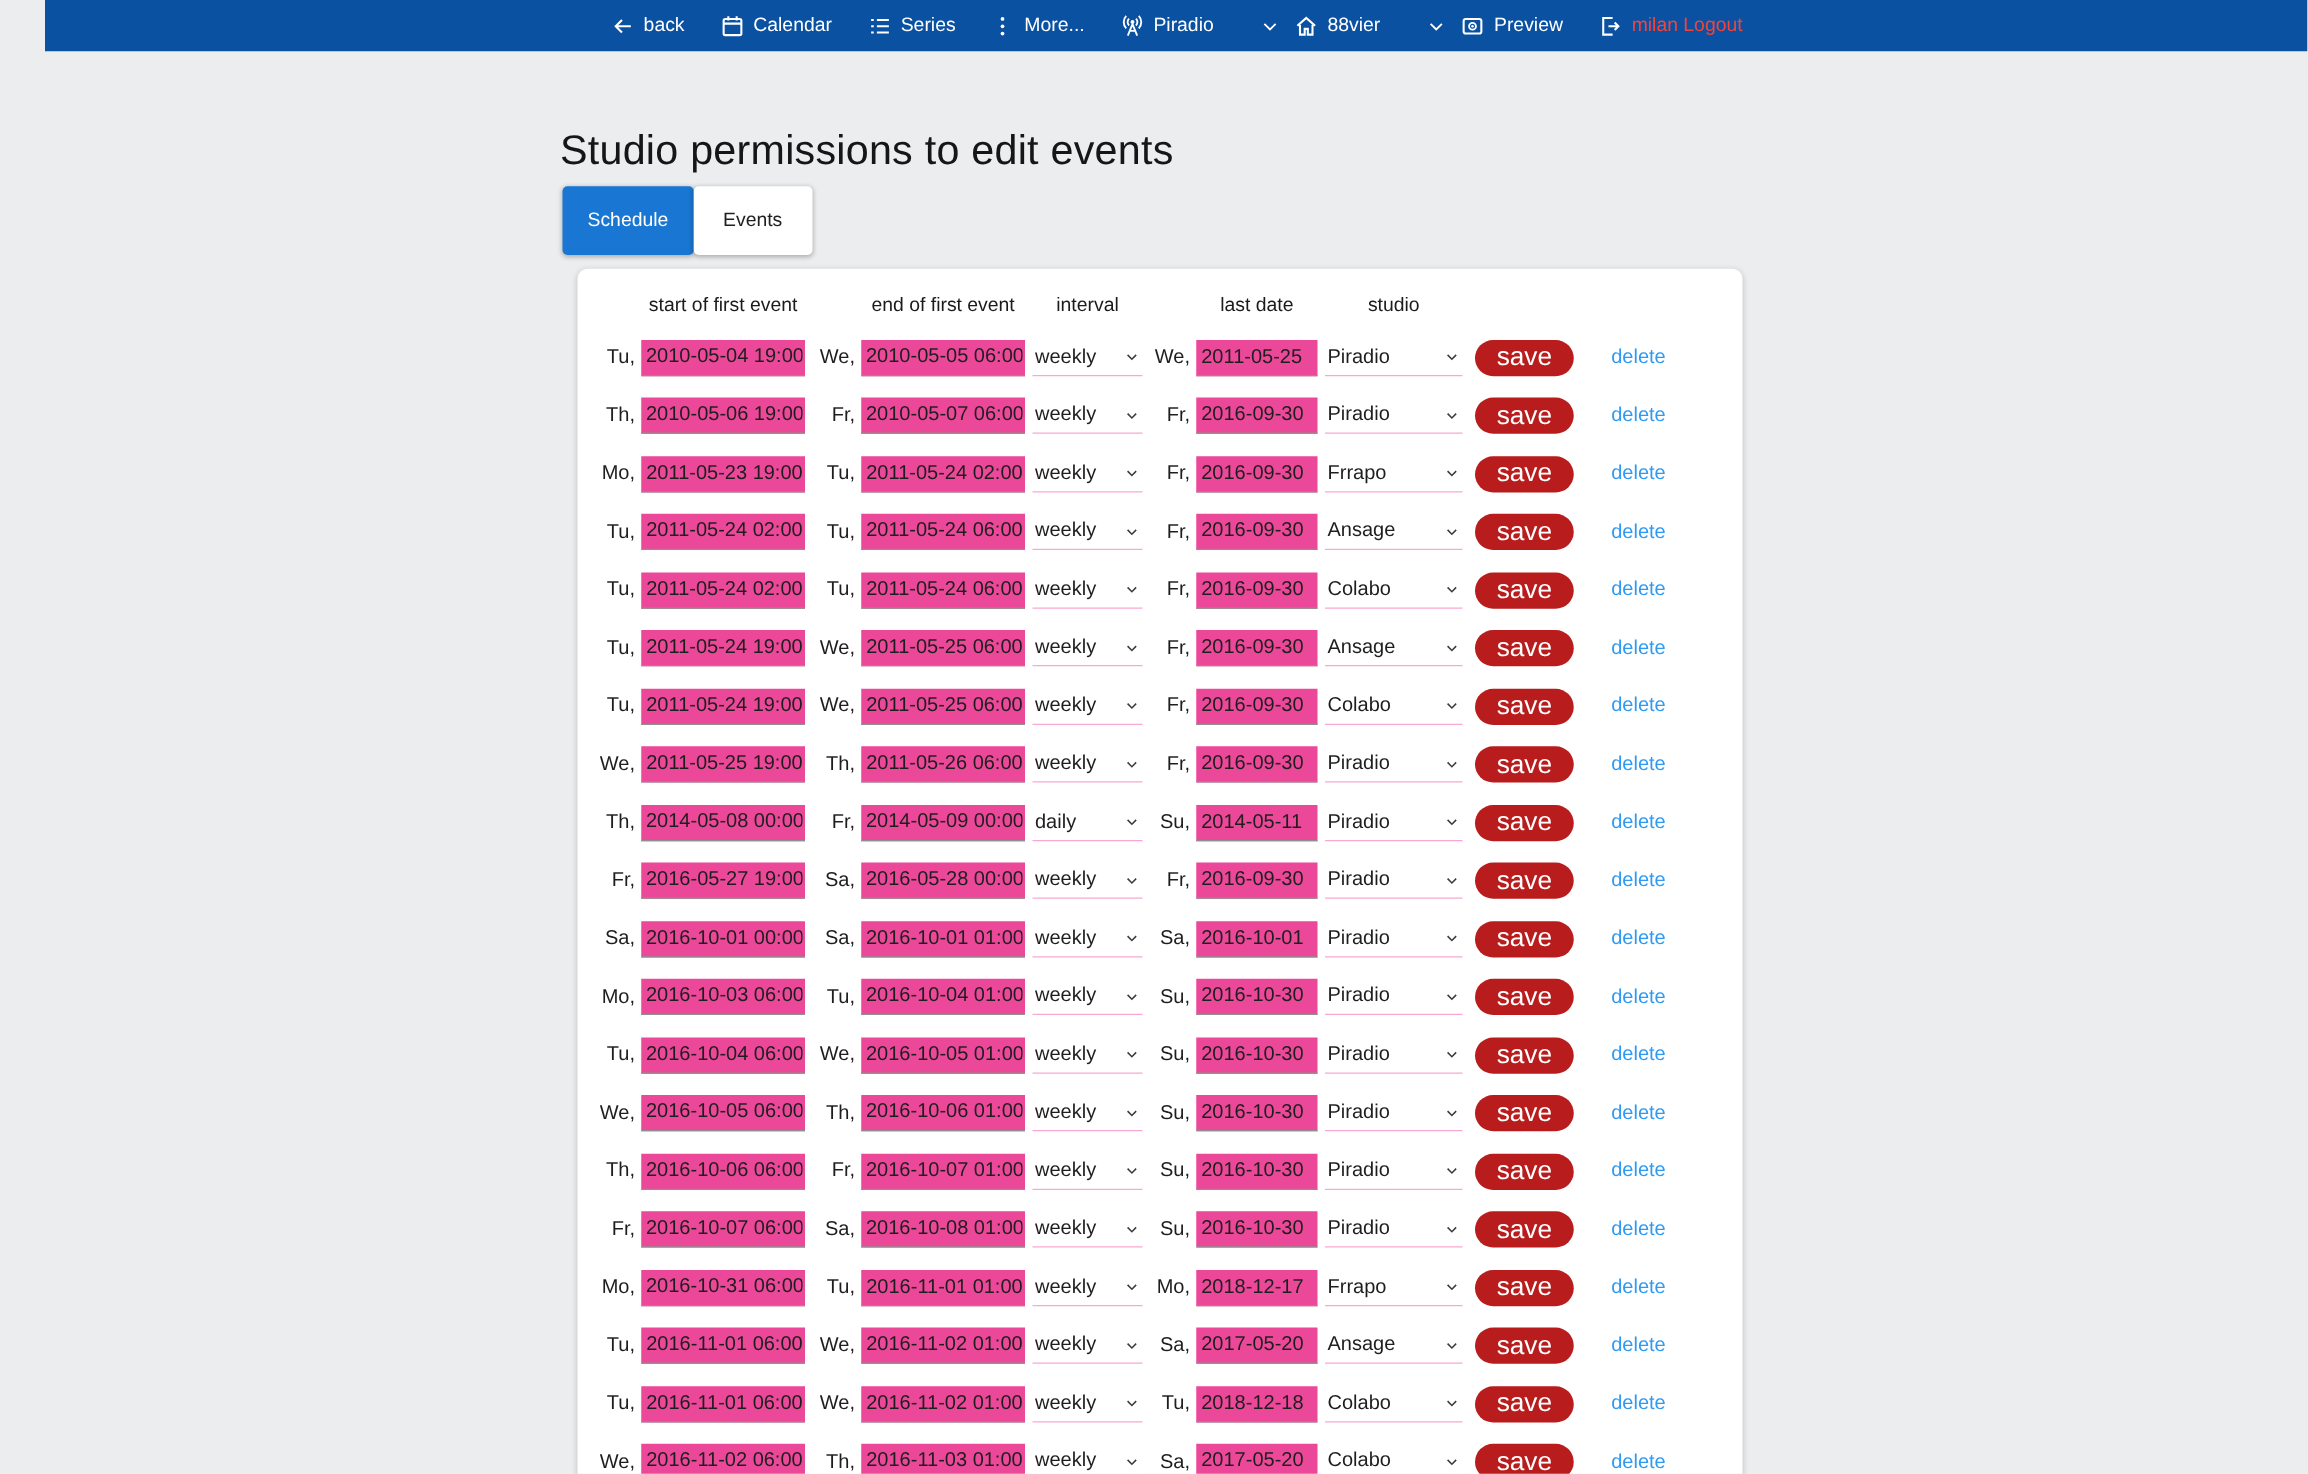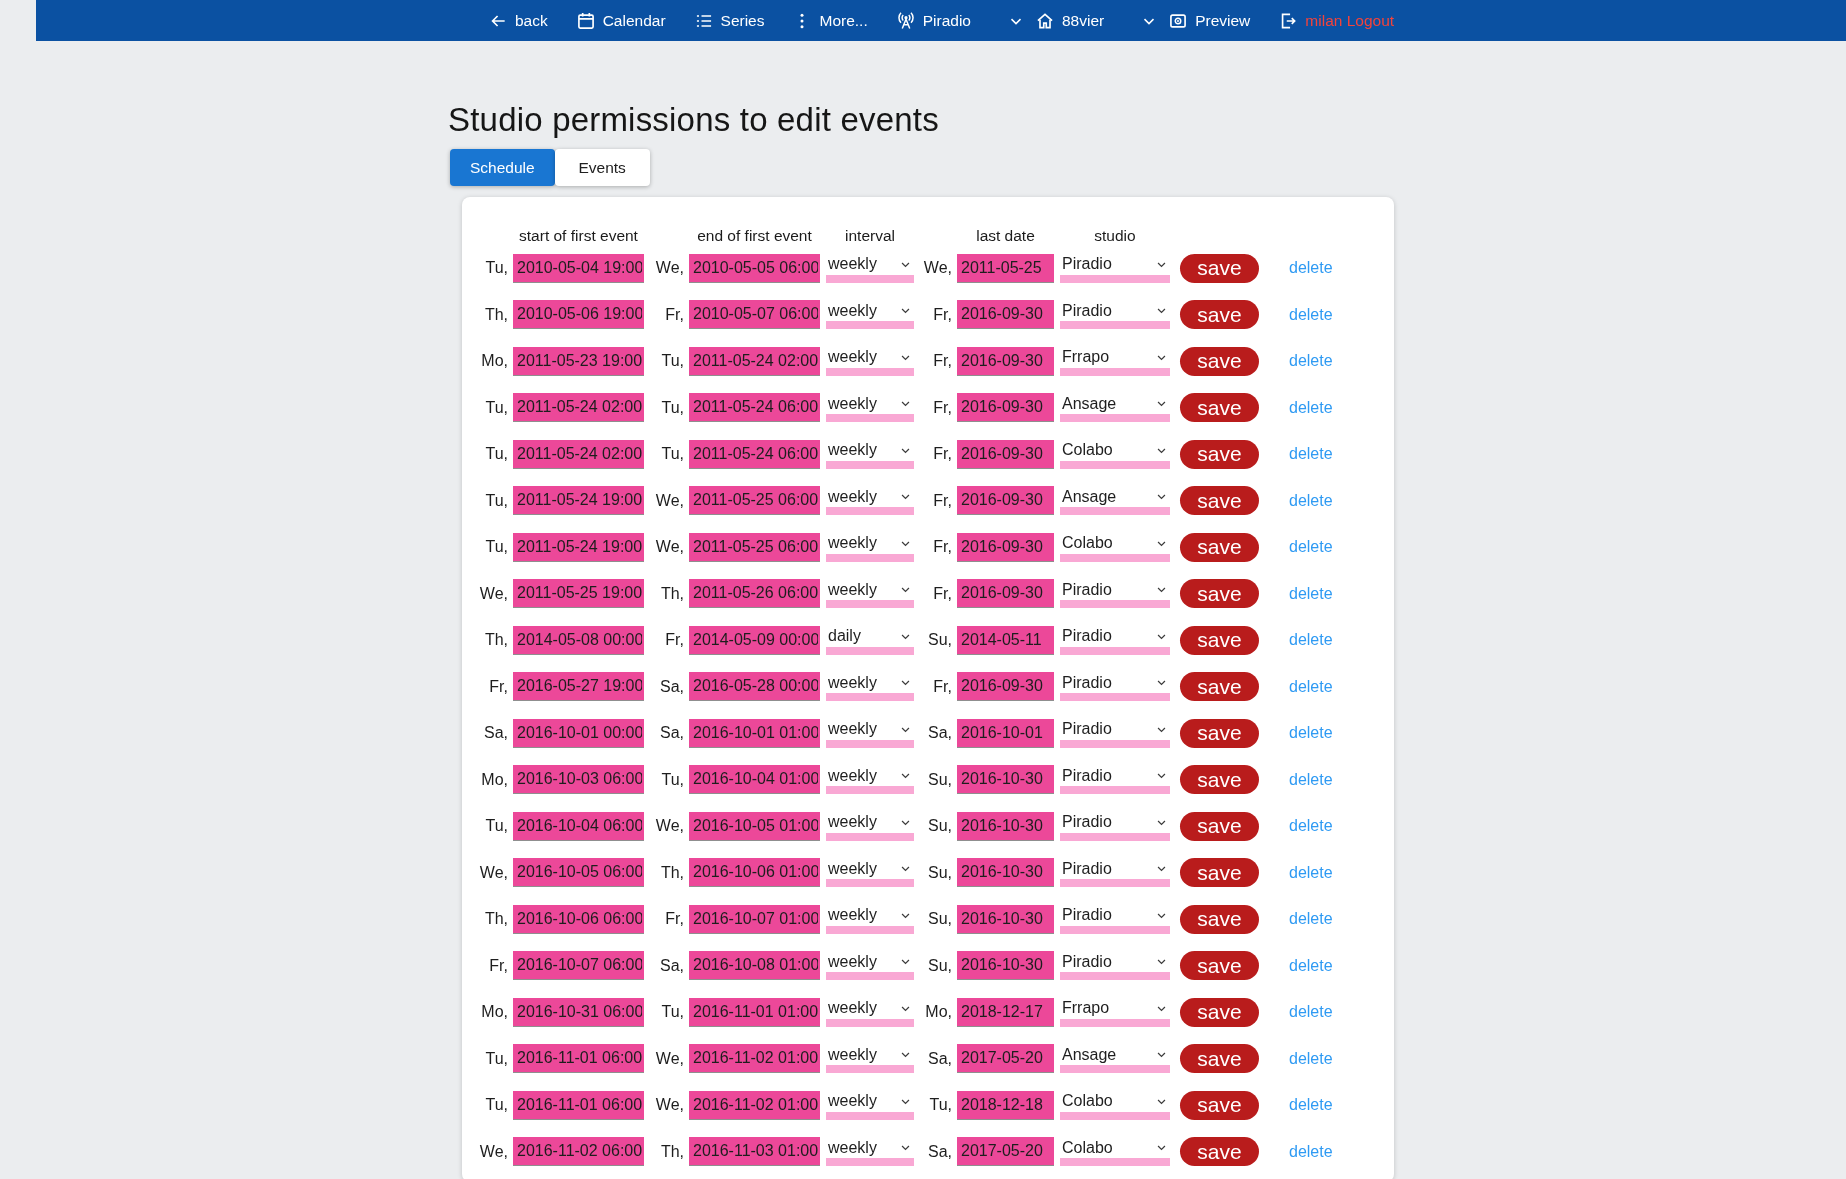"Schedule" .tab { height: 37px -> 55px }
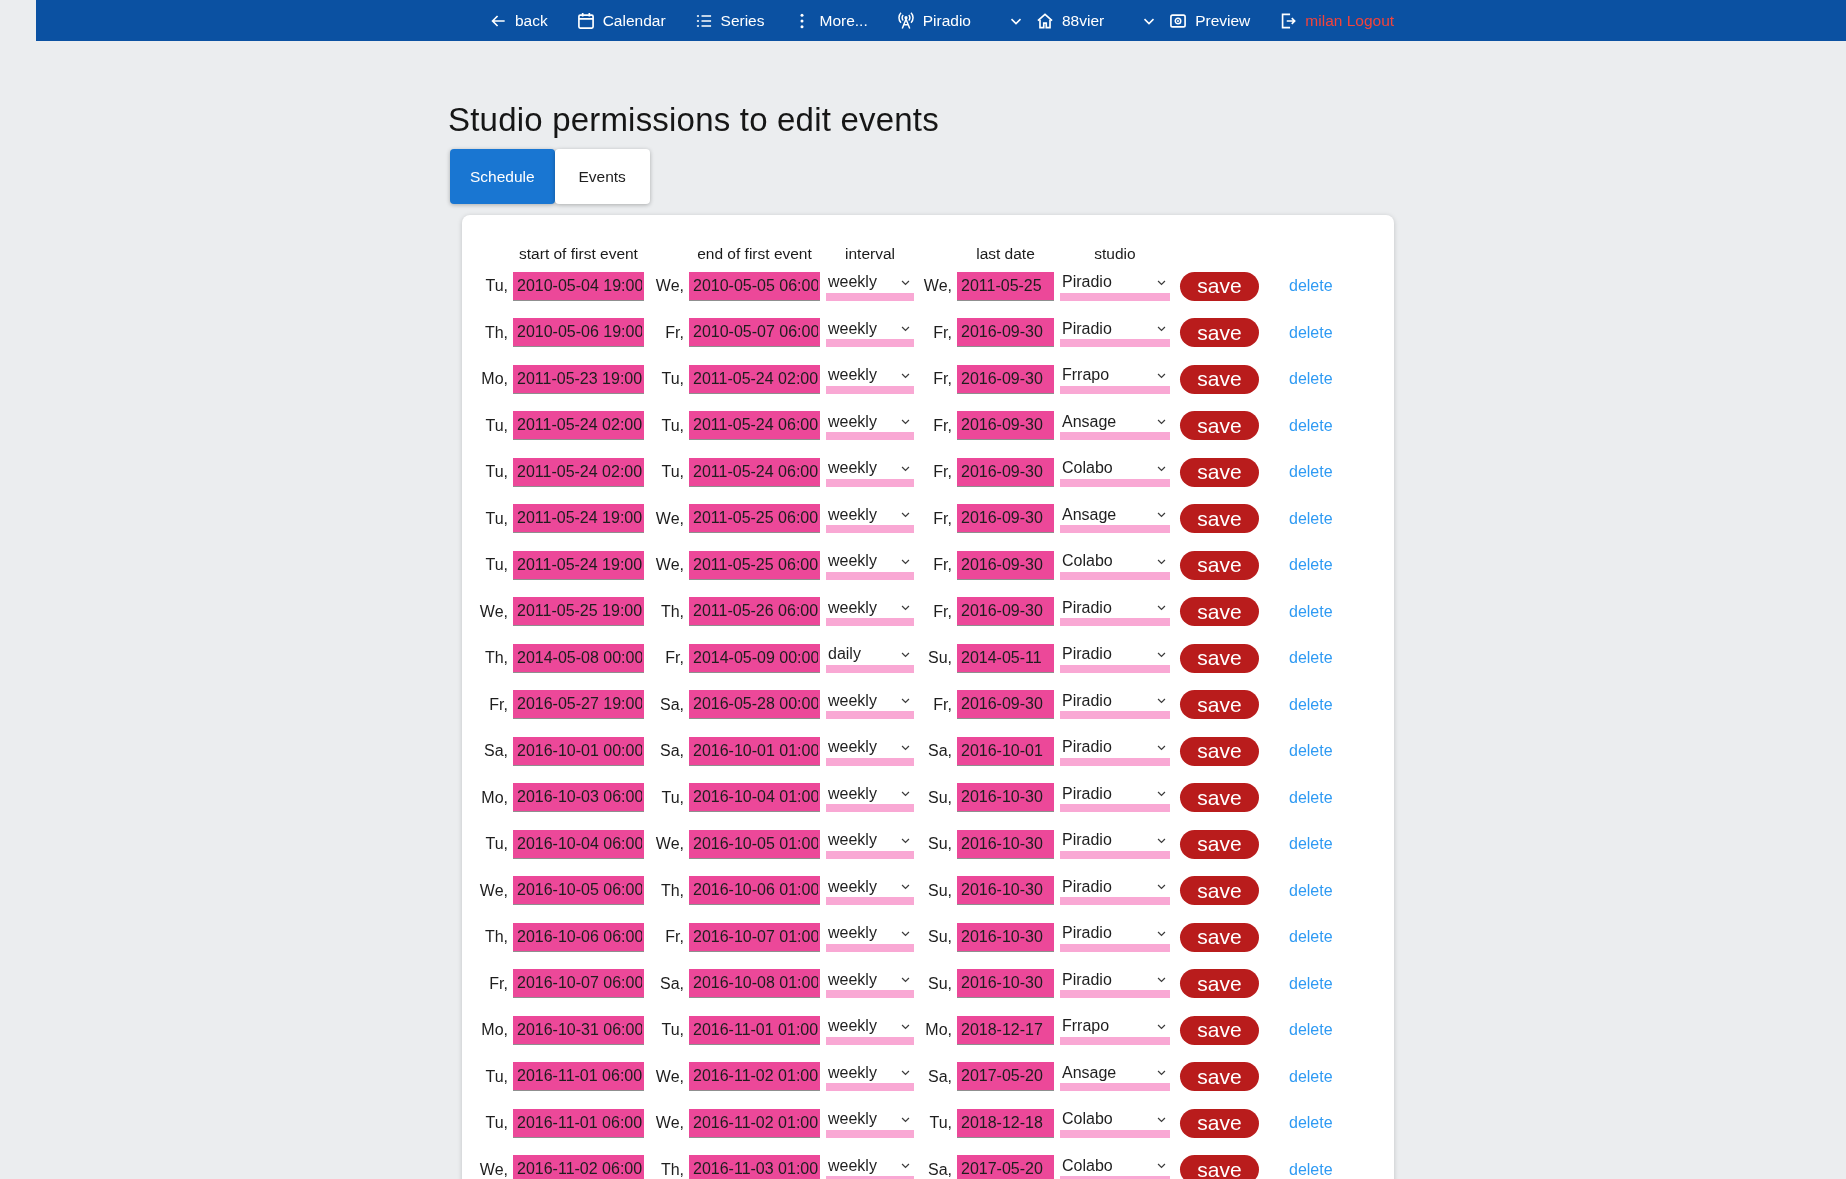"start of first event" .thead { align-items: flex-end -> flex-start }
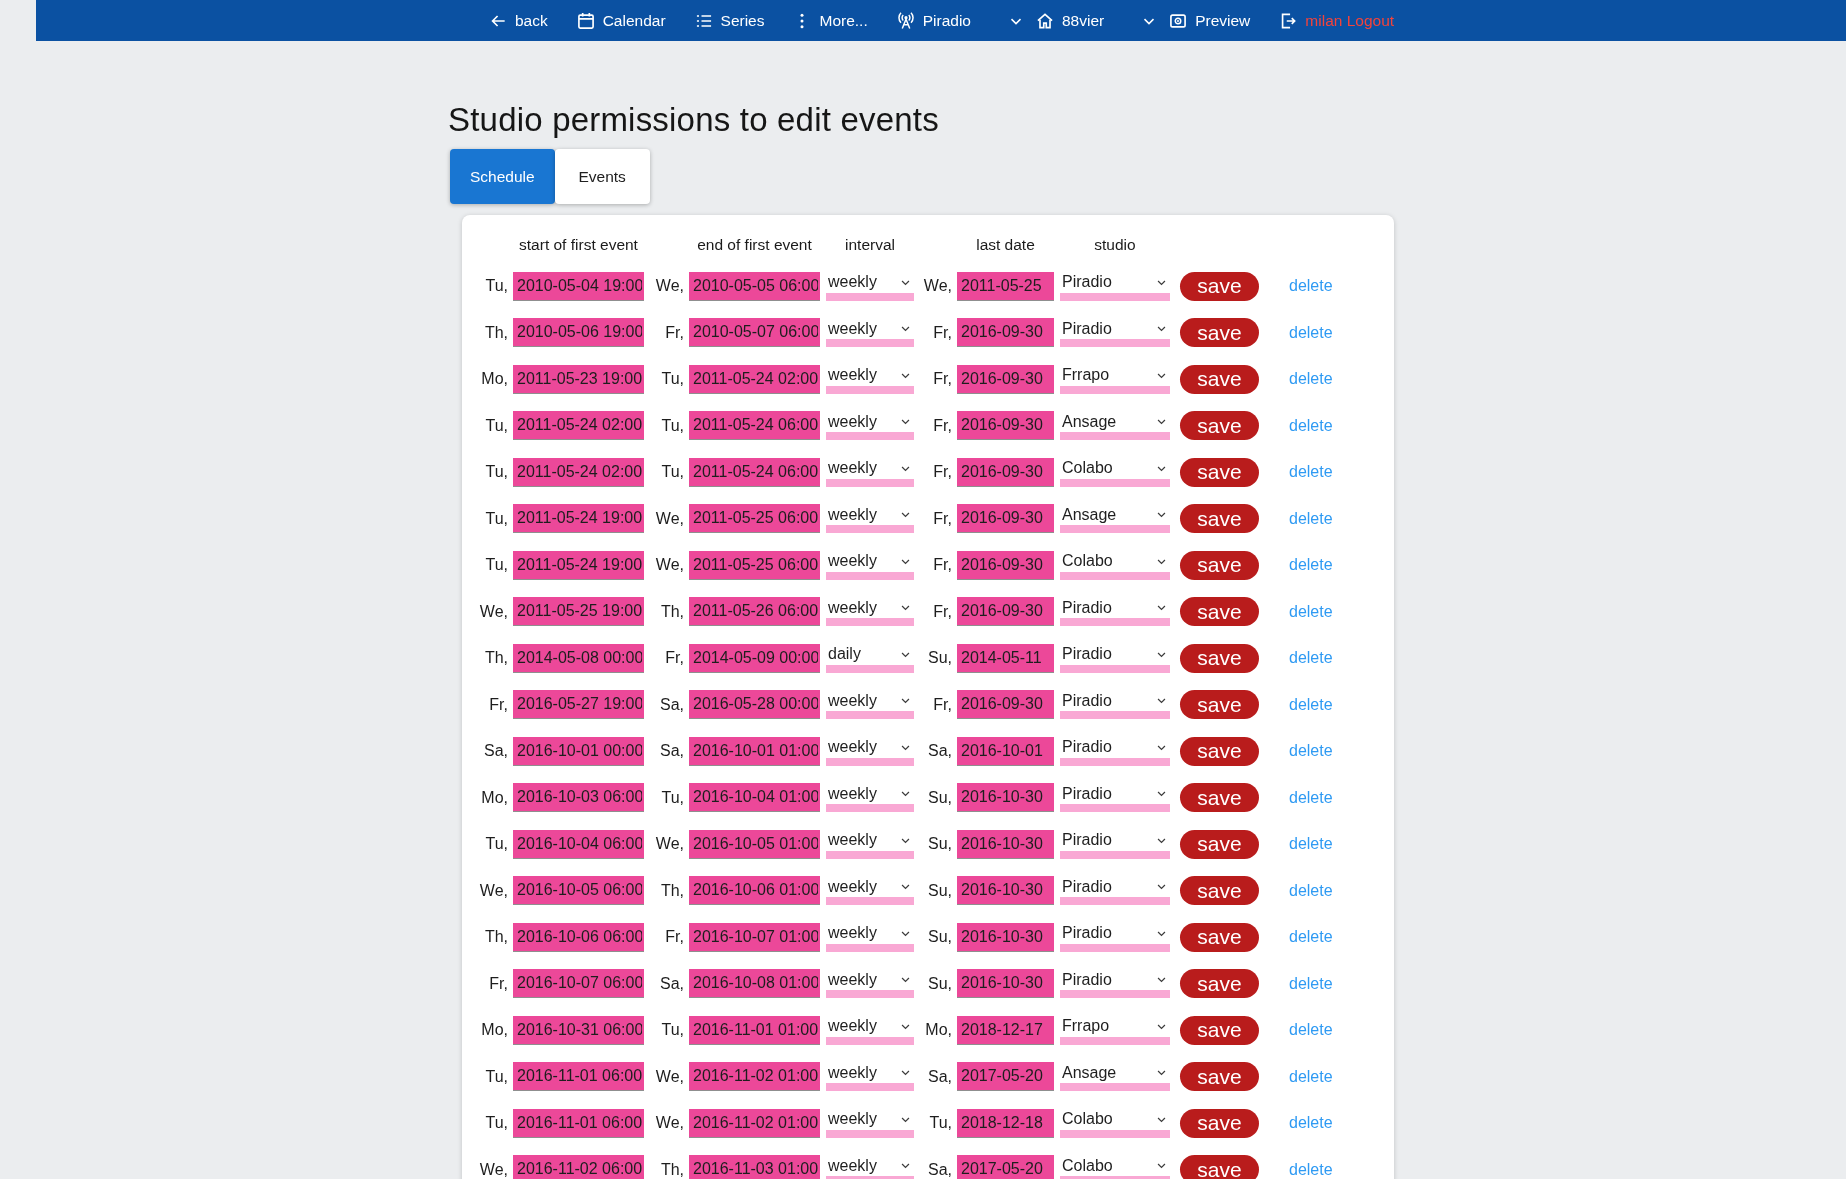"weekly" .selectbox { border-bottom: 8px solid #f9a8d4 -> 1px solid #f9a8d4 }
